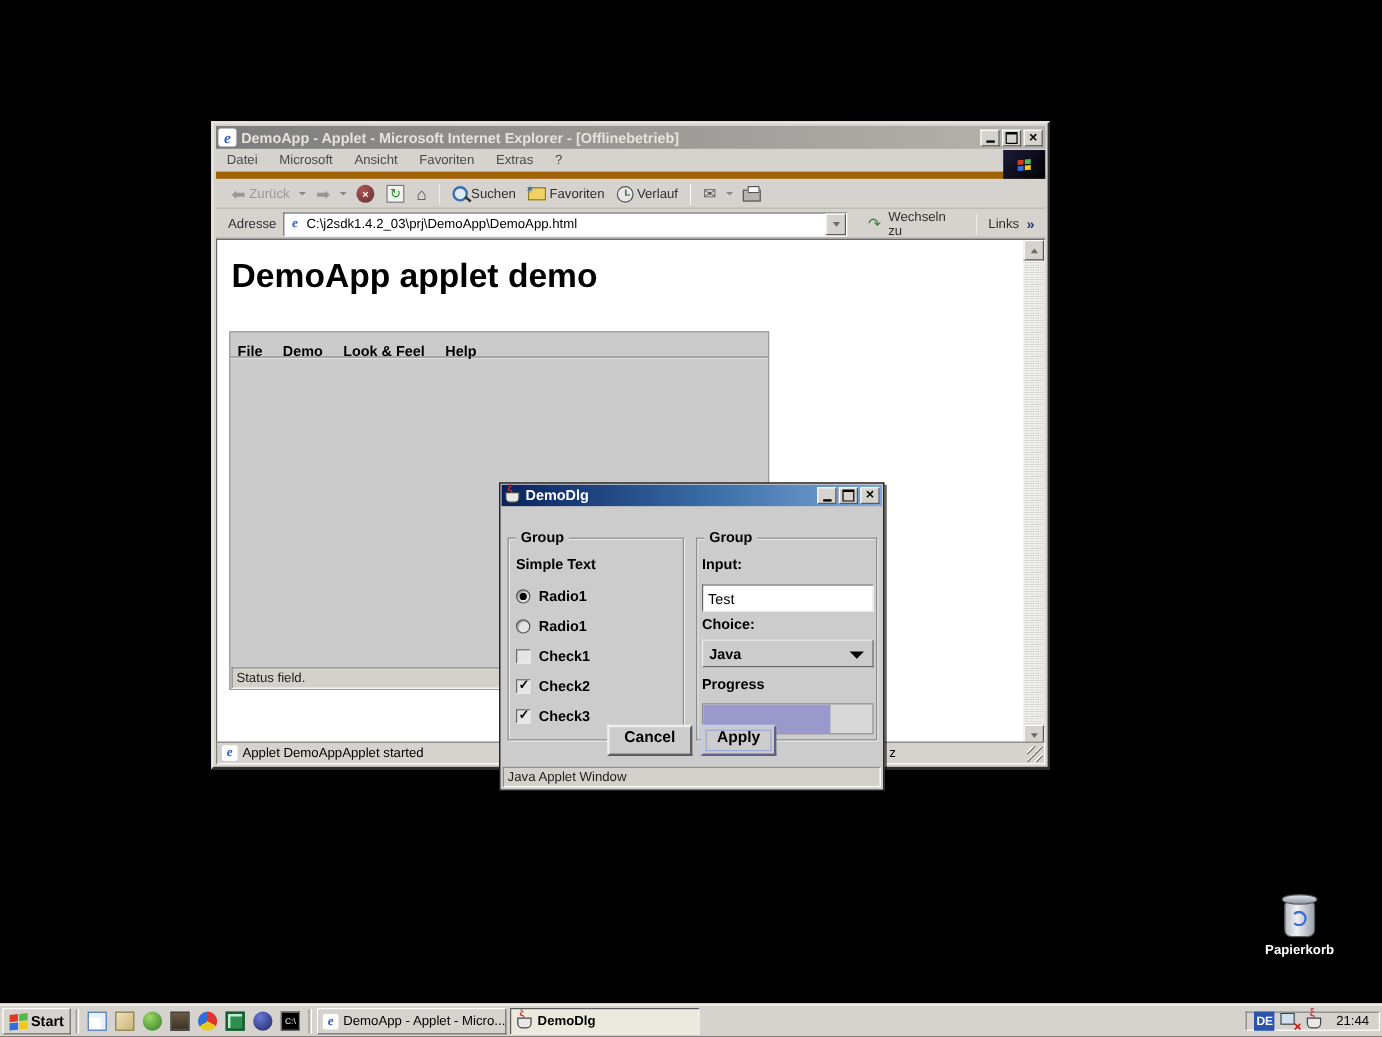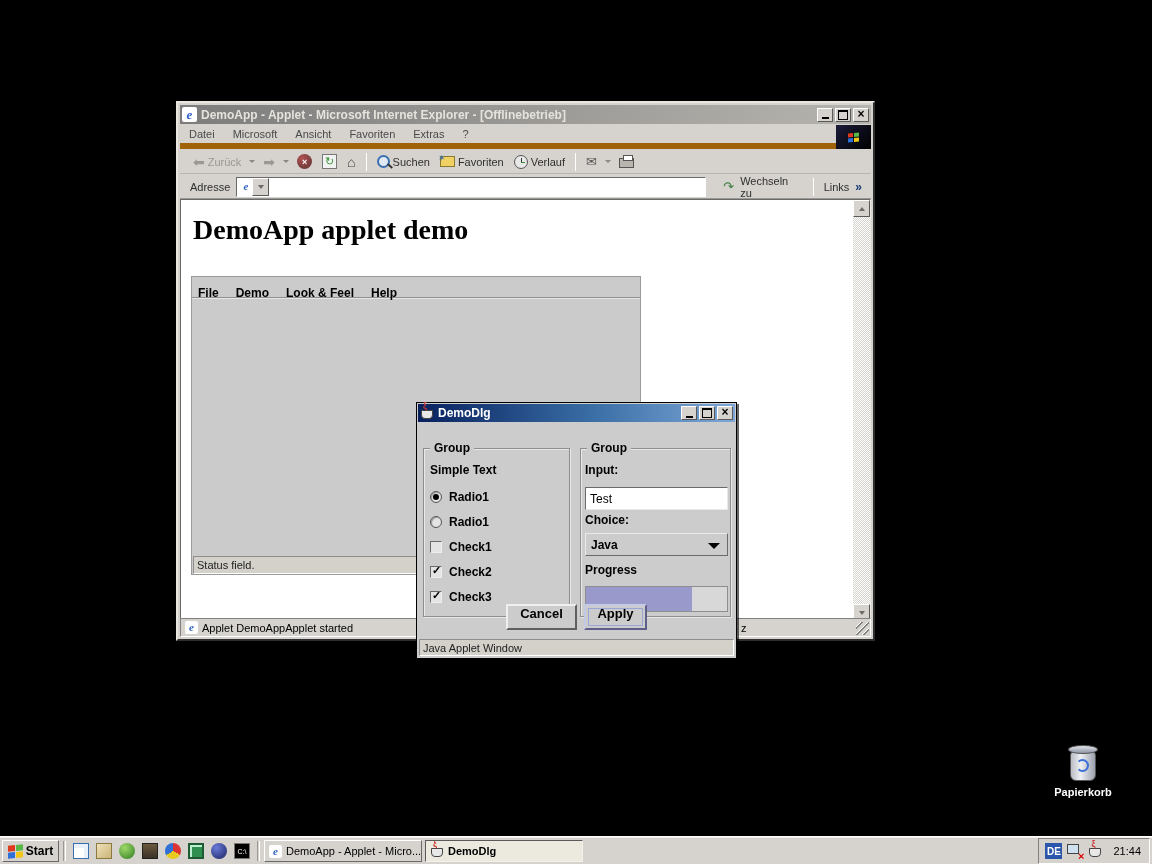"C:\j2sdk1.4.2_03\prj\DemoApp\DemoApp.htm" span.txt { html: none -> <span>C:\j2sdk1.4.2_03\prj\DemoApp\DemoApp.html</span> }
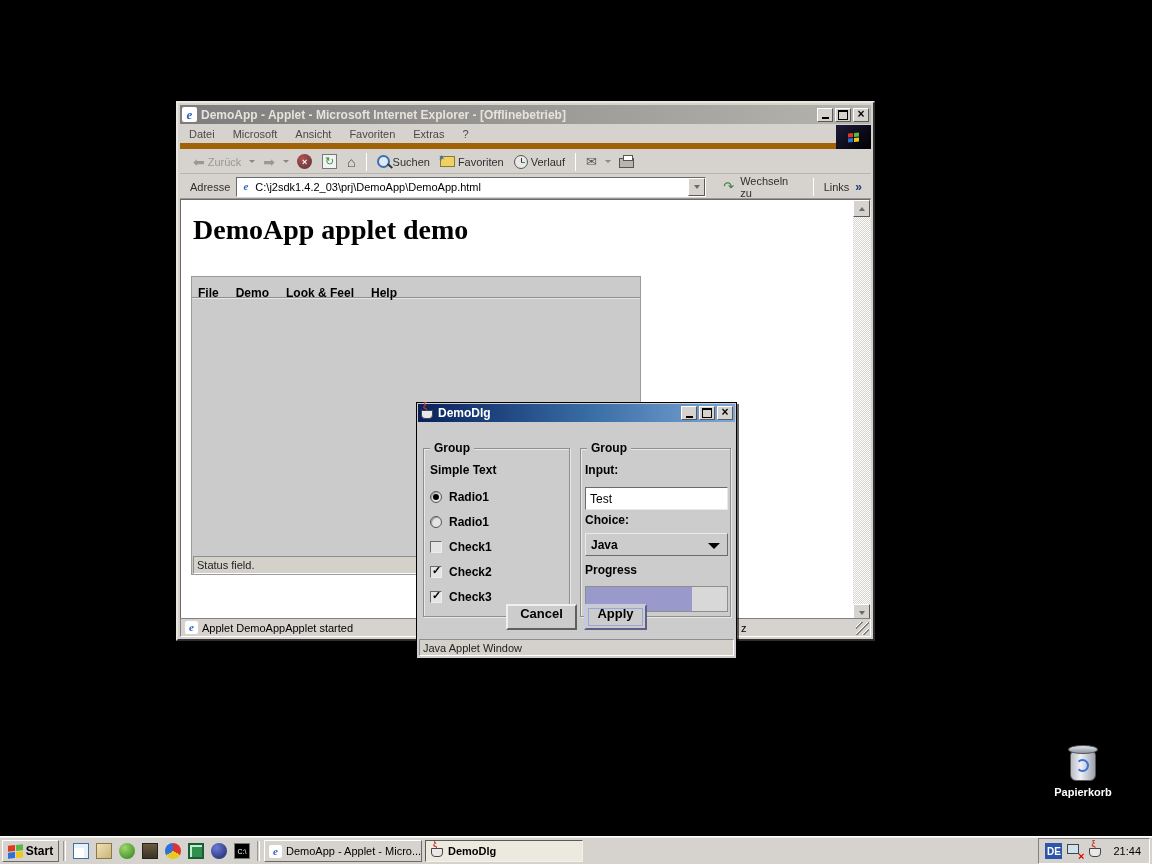"DemoApp applet demo" .page-h1 { font-family: Liberation Serif, serif -> Liberation Sans, sans-serif }
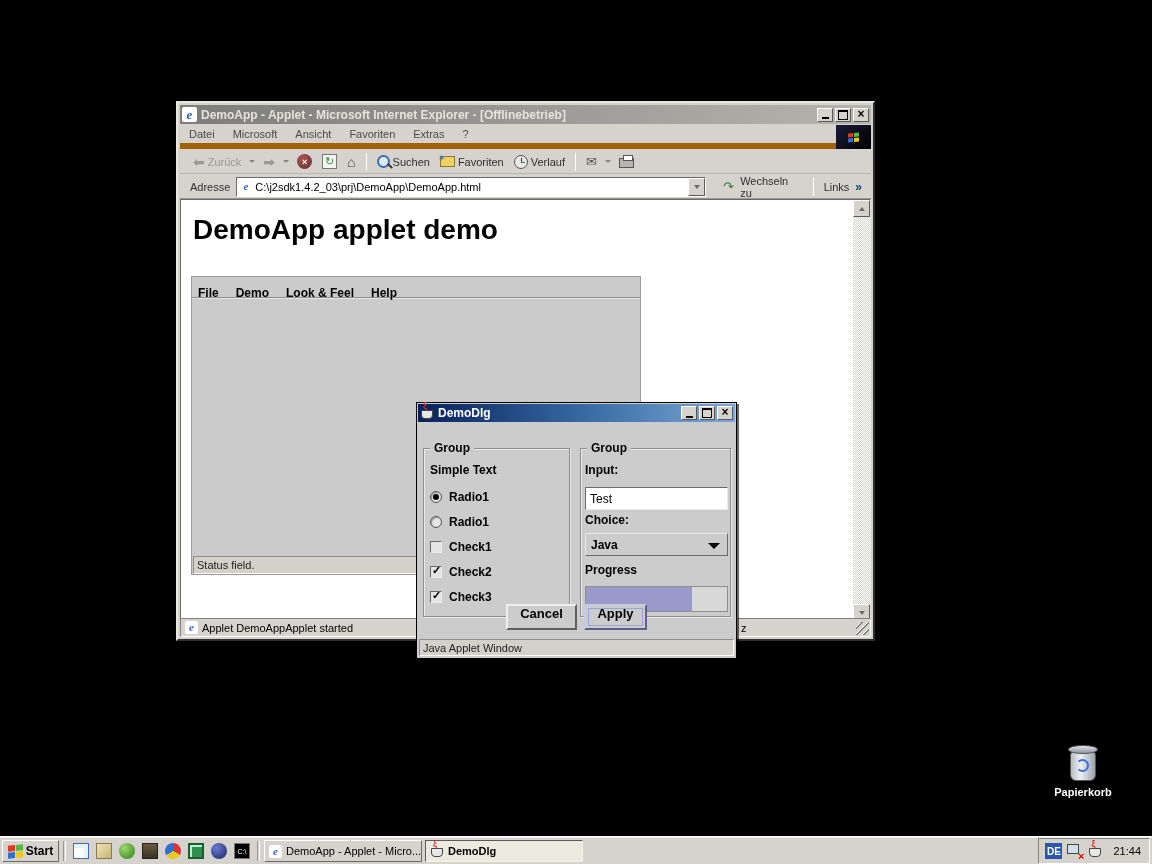"DE" .tray { height: 26px -> 16px }
